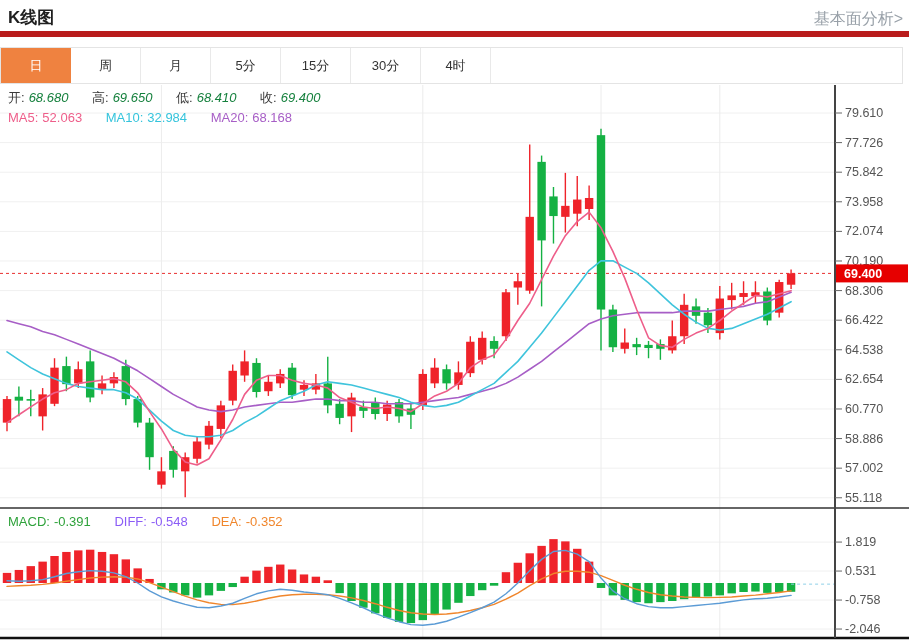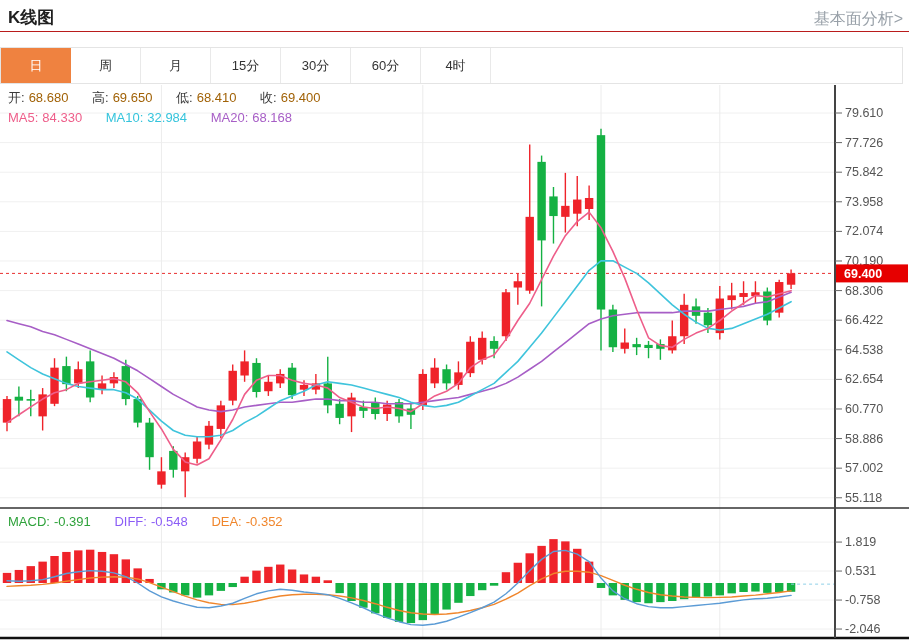"K线图" .header { border-bottom: 1px solid #b91c1c -> 6px solid #b91c1c }
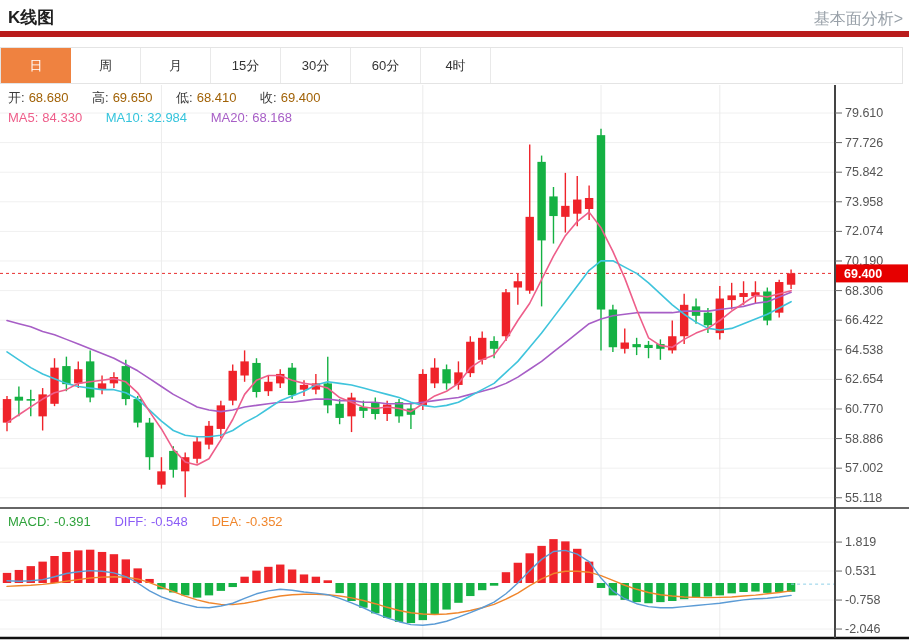"5分" div.tab { html: none -> <div>5分</div> }
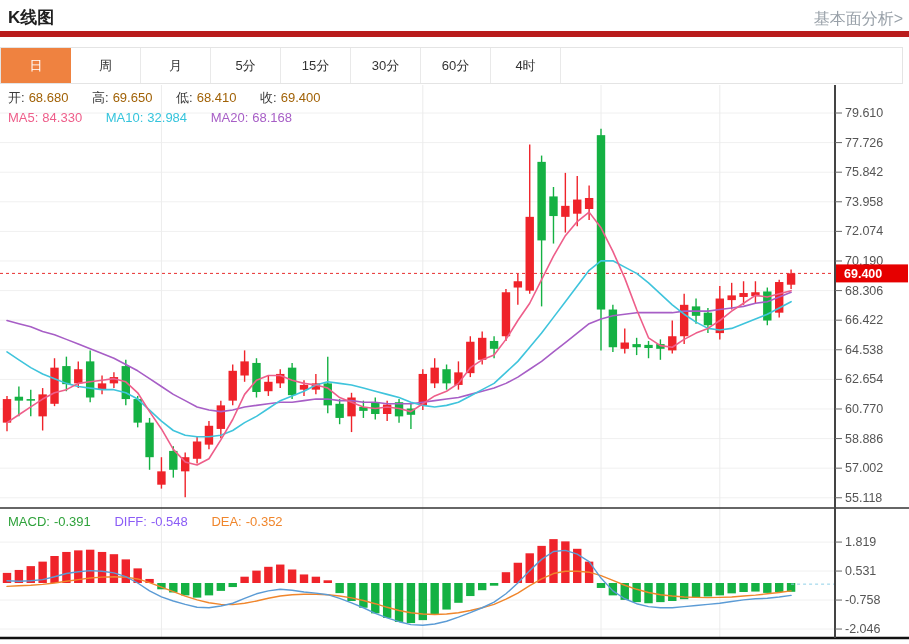"60分" div.tab { html: <div>60分</div> -> none }
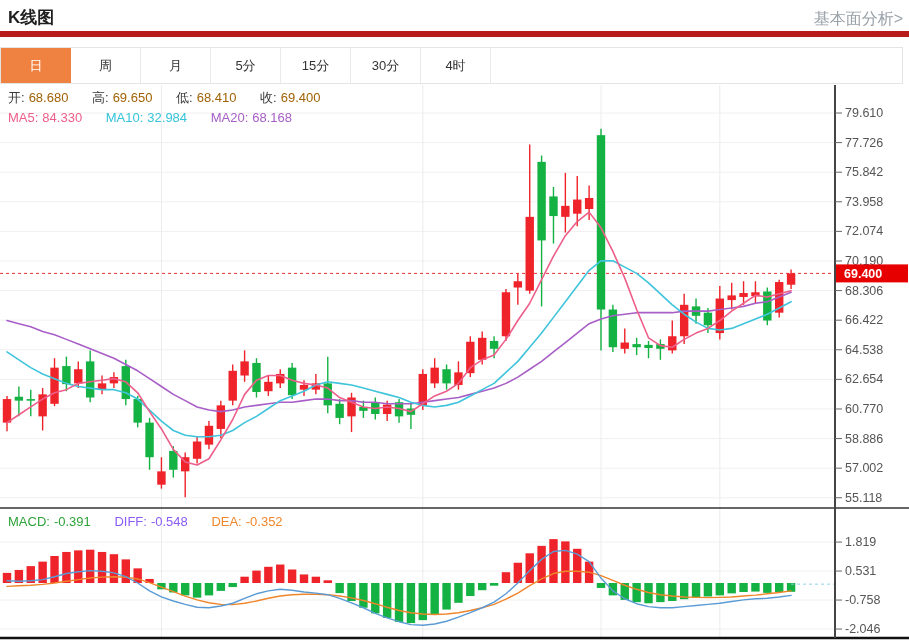"68.680" .val-red { color: #a16207 -> #15803d; font-style: none -> italic }
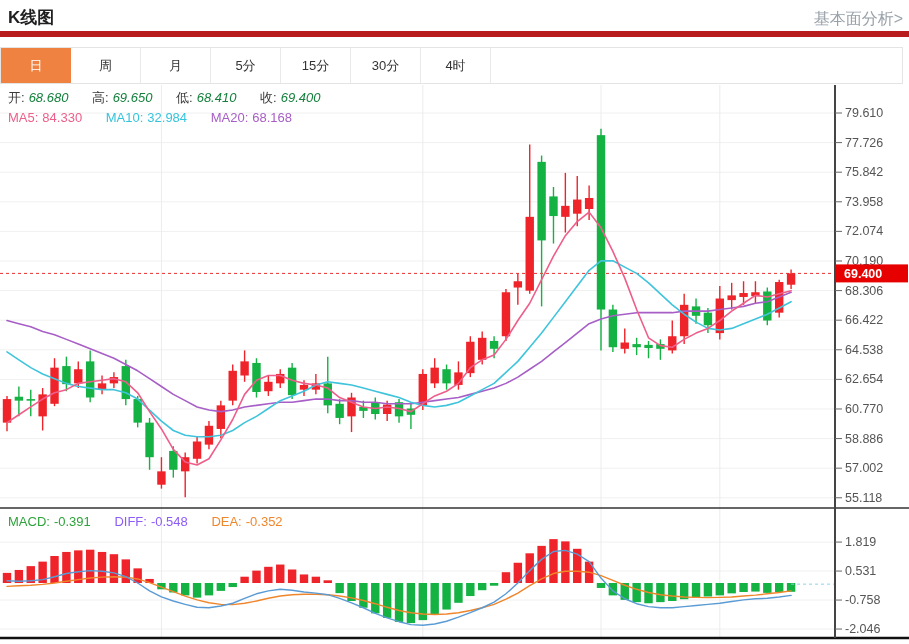"84.330" span.ma5-c { text: 84.330 -> 52.063 }
